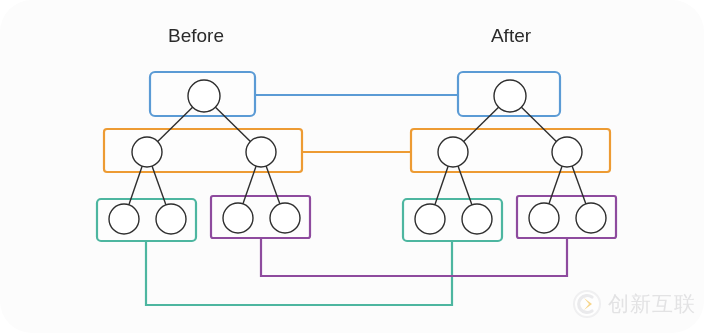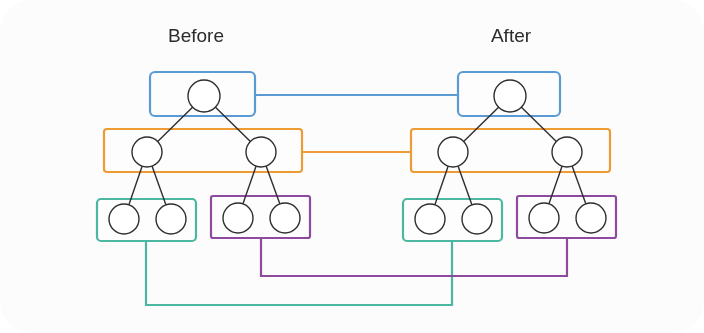"创新互联" div.watermark { html: none -> <div> <svg> <circle></circle> <path></path> <path></path> </svg> <span>创新互联</span> </div> }
